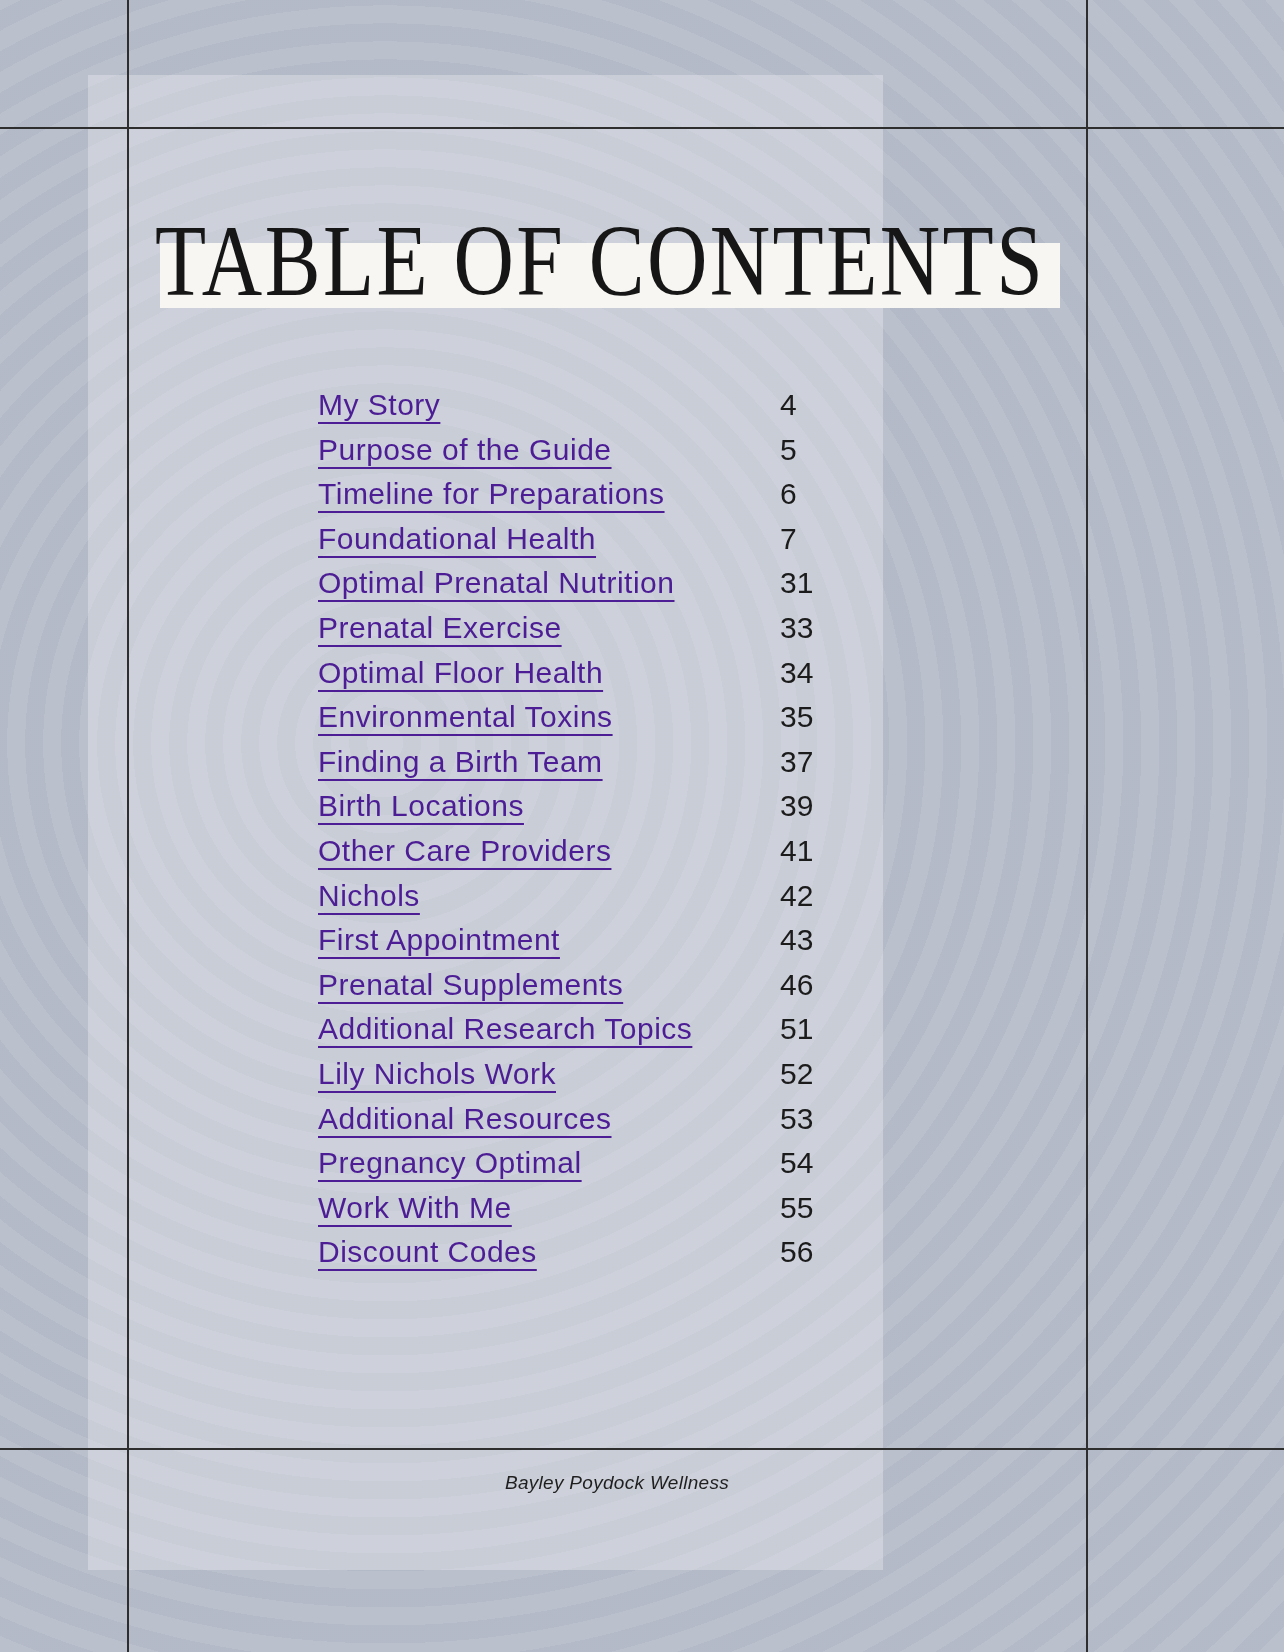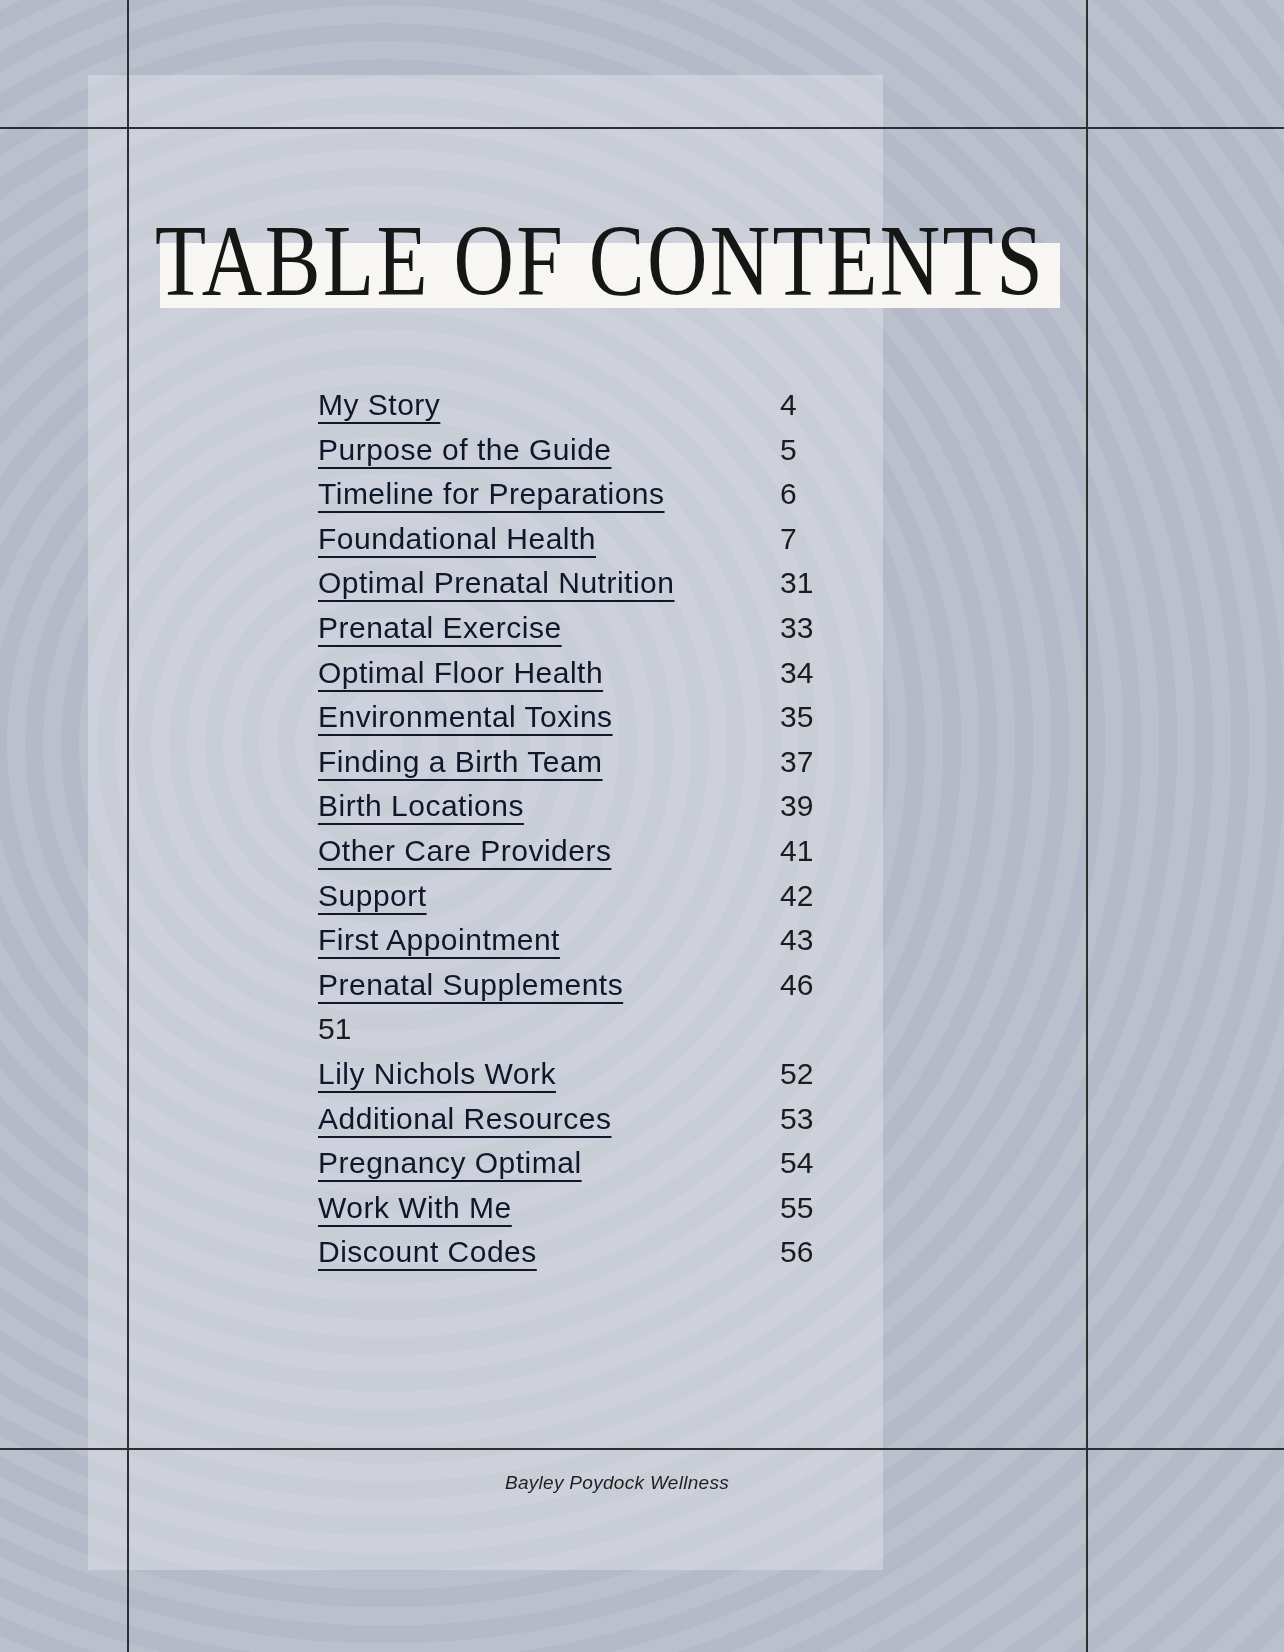"My Story" .toc-label { color: #0f172a -> #4c1d95 }
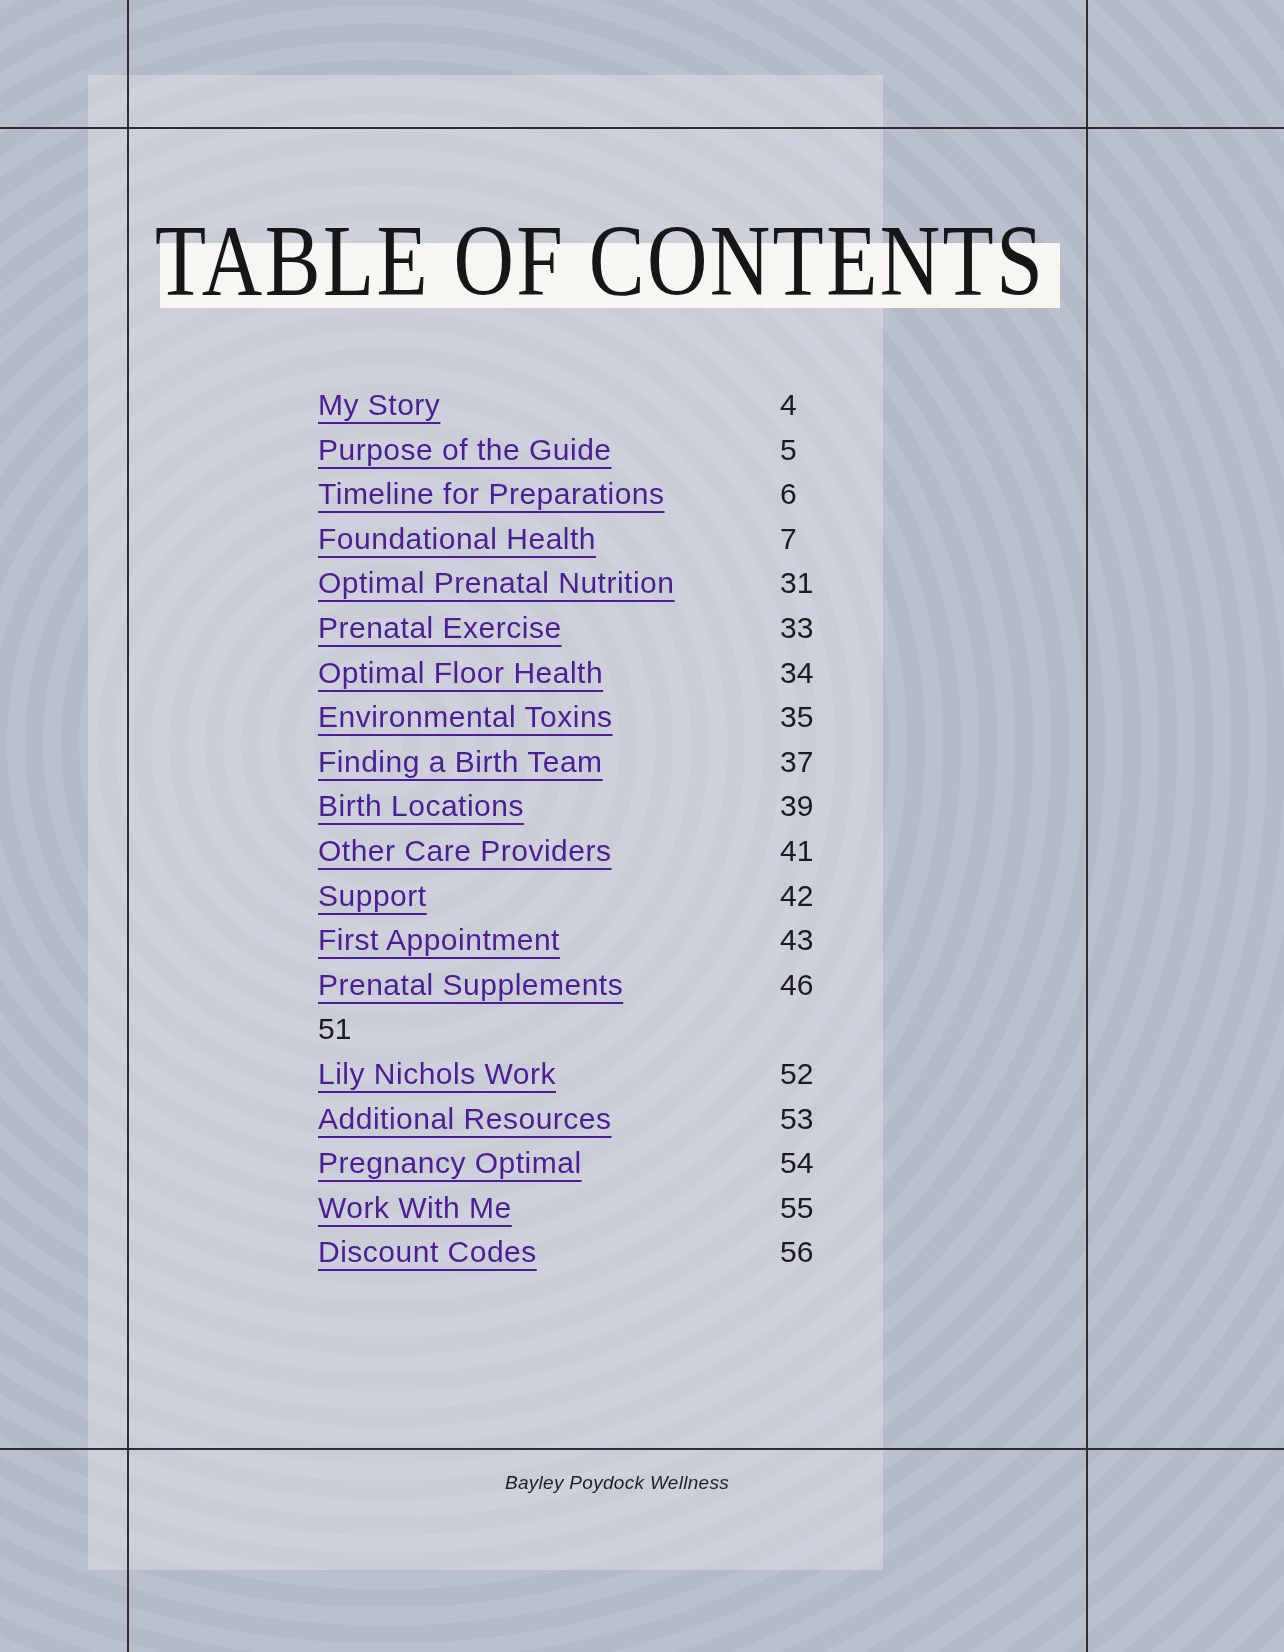"Support" span.toc-label { text: Support -> Nichols }
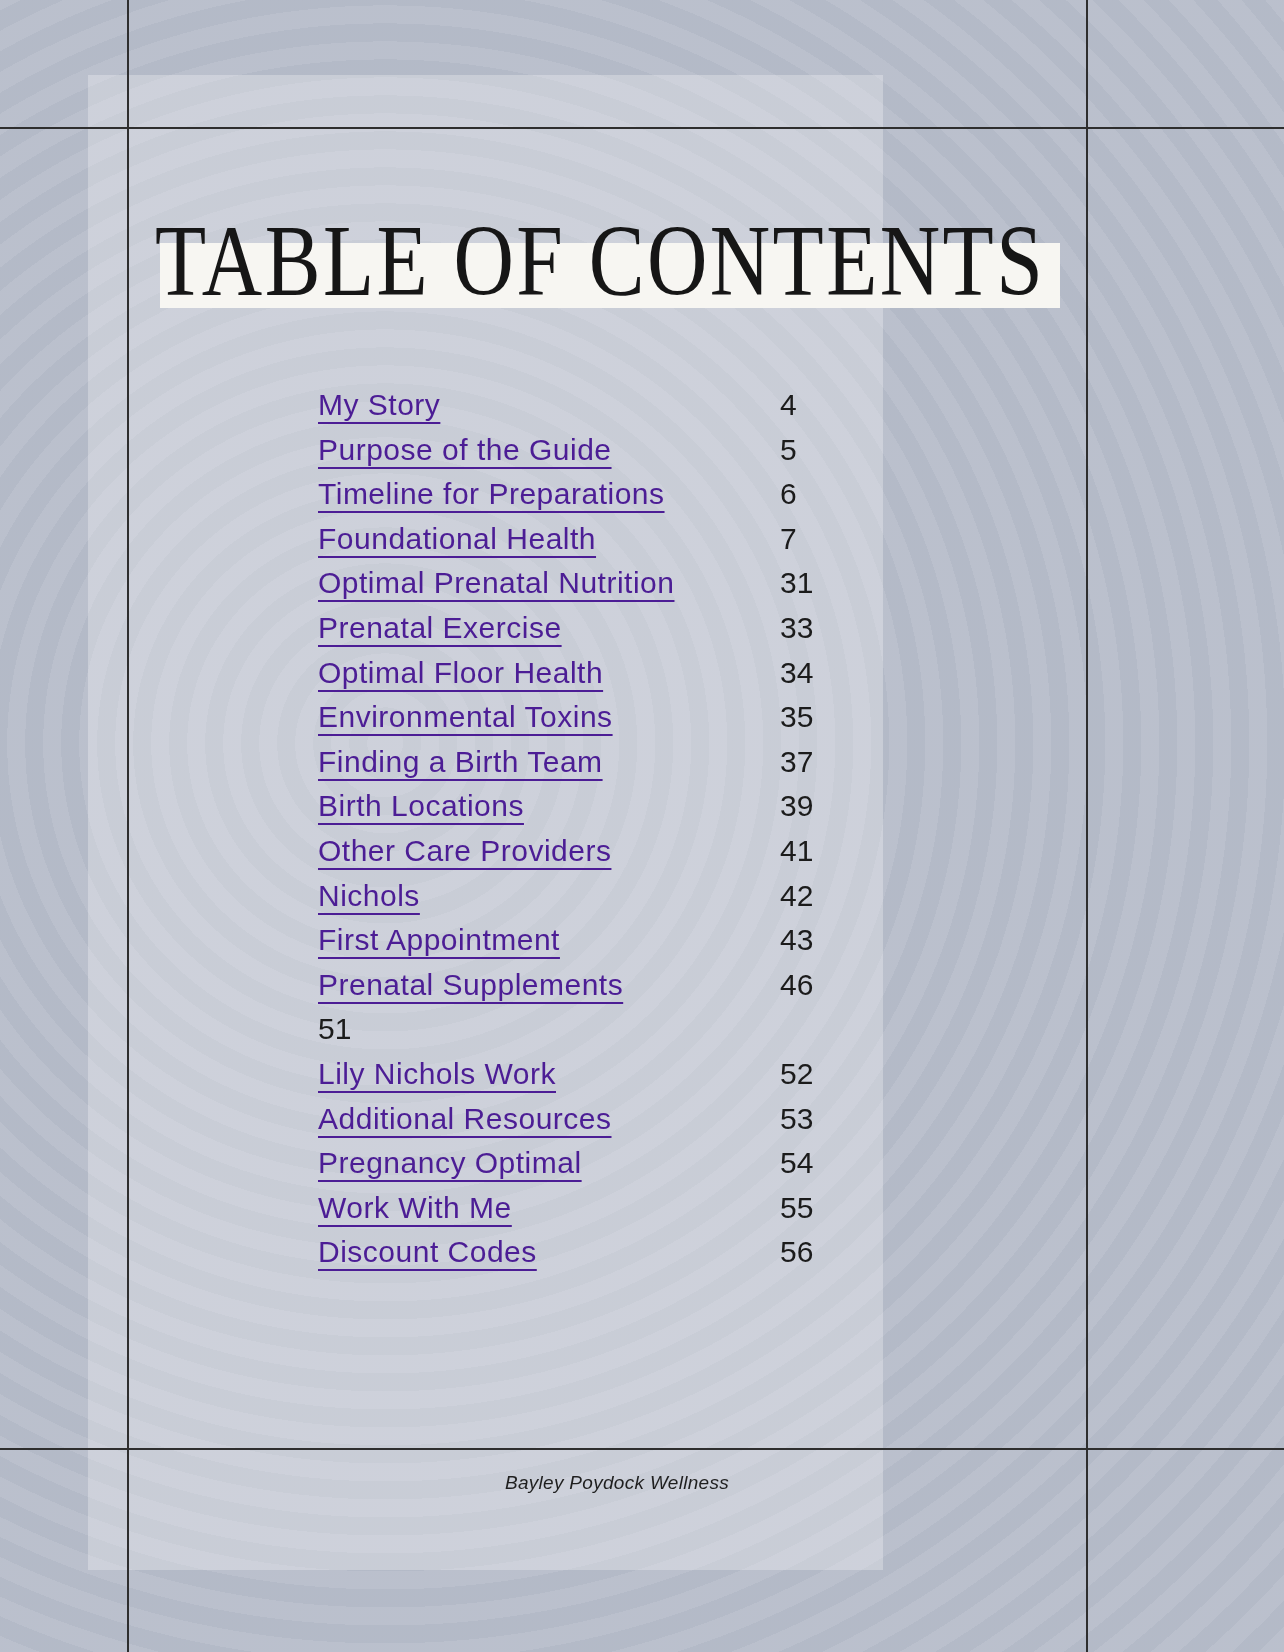"Additional Research Topics" span.toc-label { html: none -> <span>Additional Research Topics</span> }
